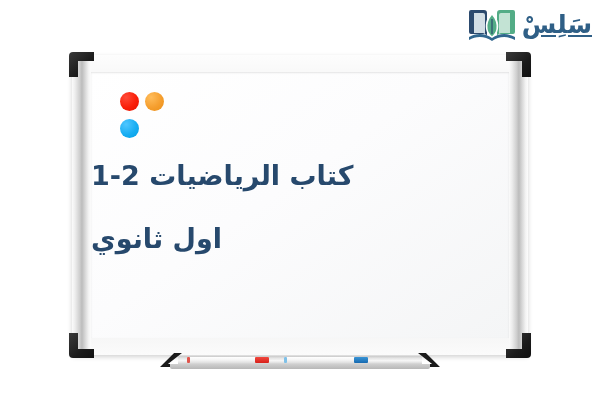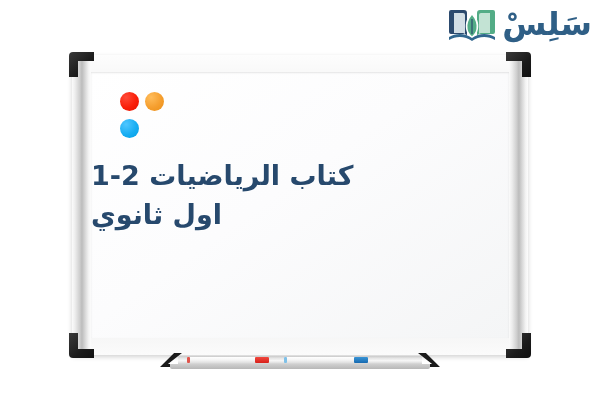"سَلِسْ" #brand-wordmark { font-size: 32px -> 25px; text-decoration: none -> underline }
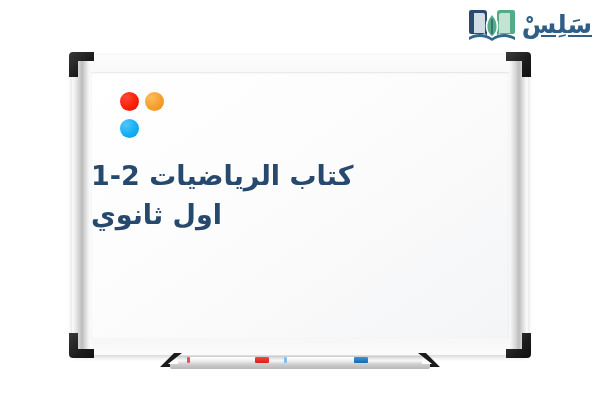"اول ثانوي" #board-subtitle { margin-top: 0 -> 24px }
